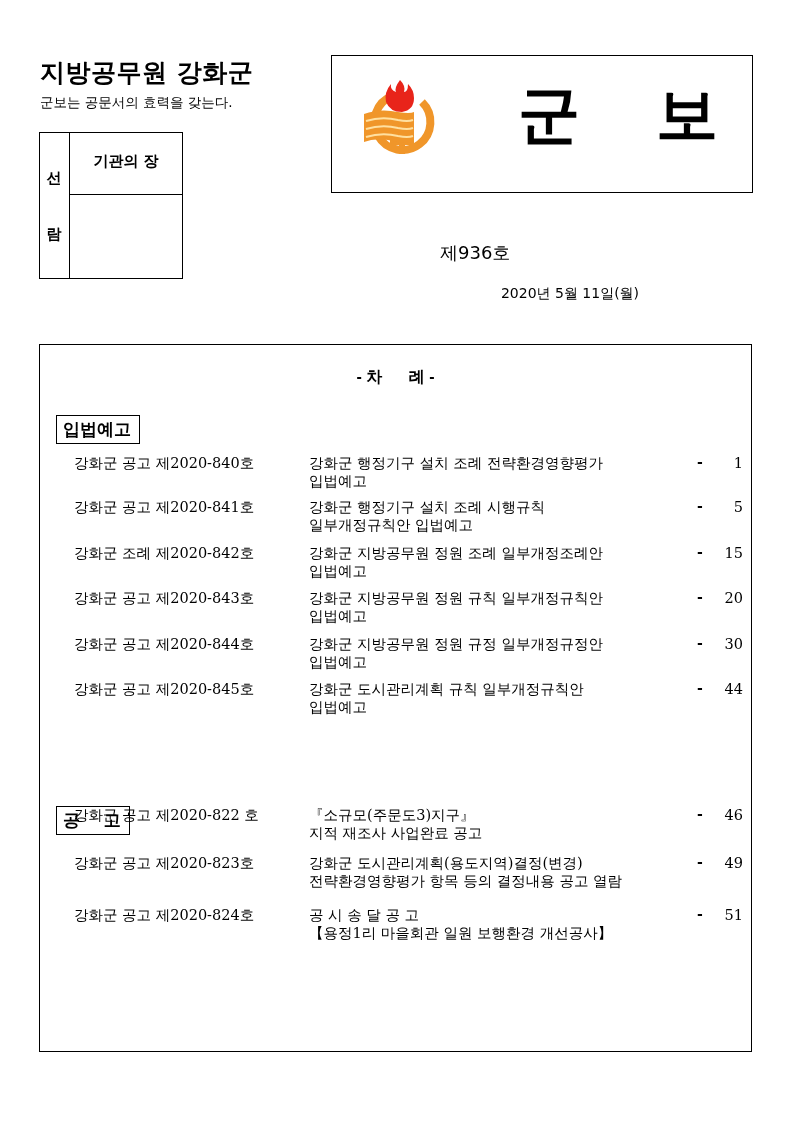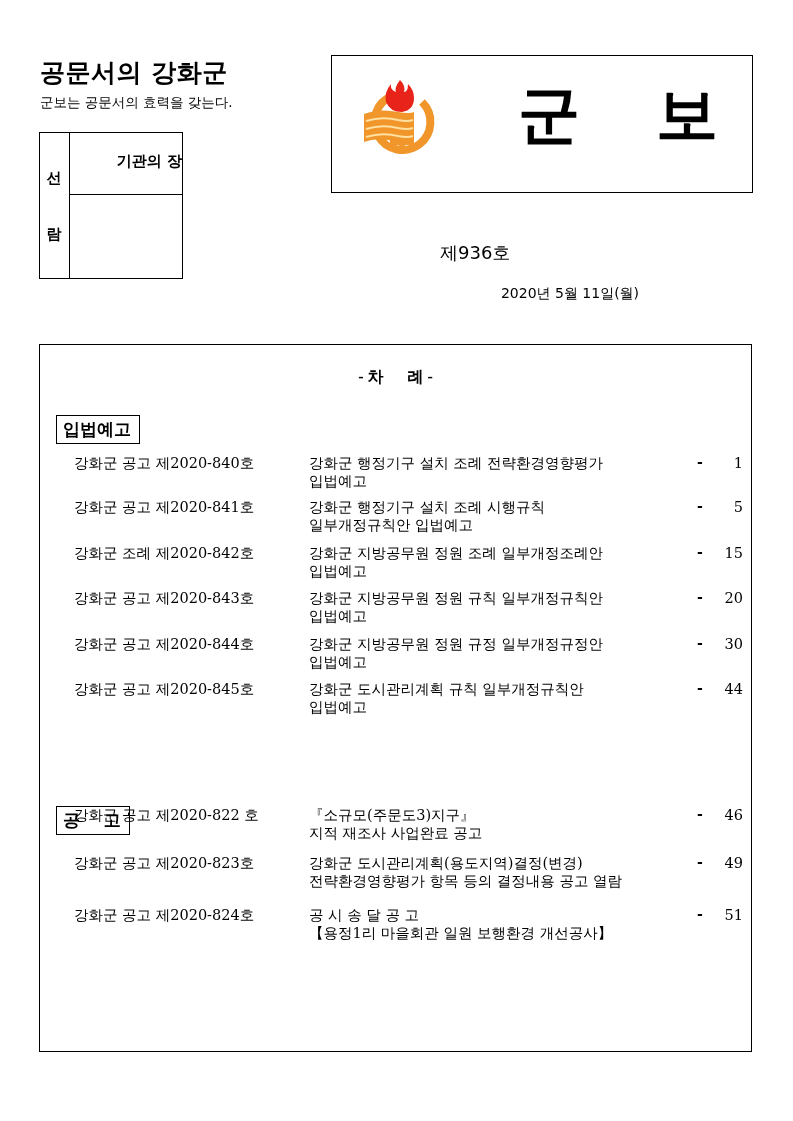"공문서의 강화군" div.abs { text: 공문서의 -> 지방공무원 }
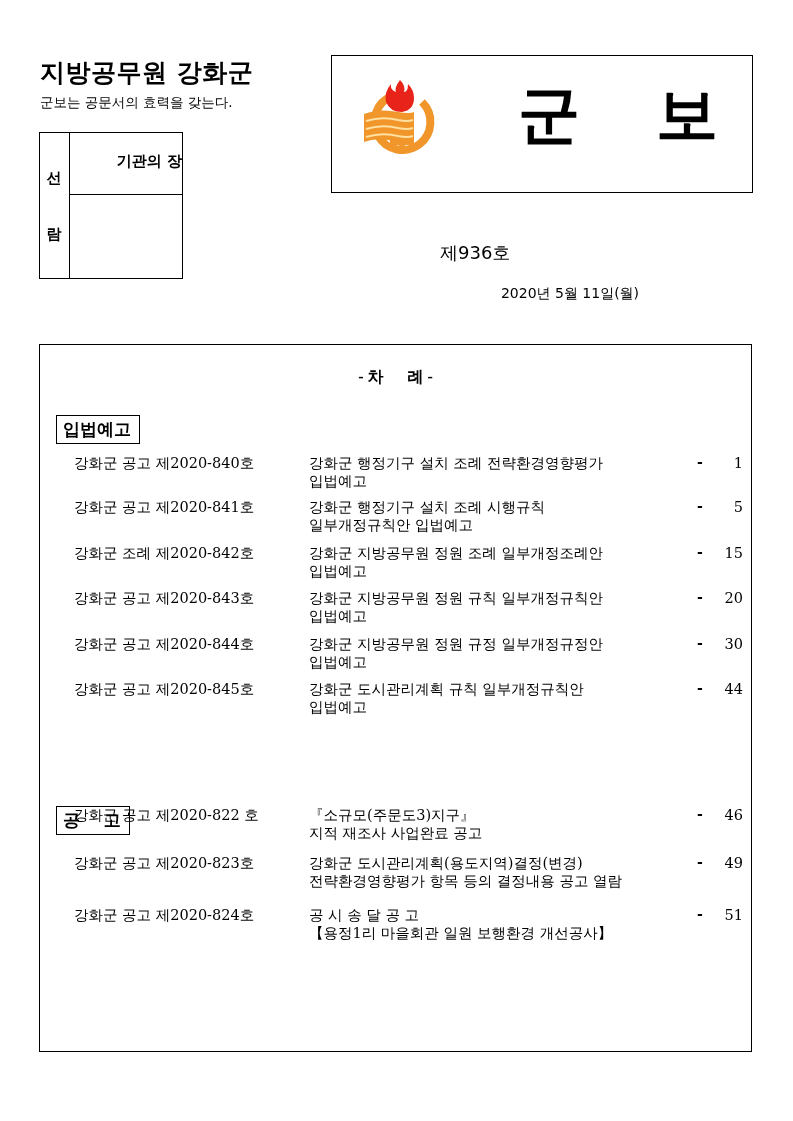"기관의 장" .circ-head { text-align: right -> center }
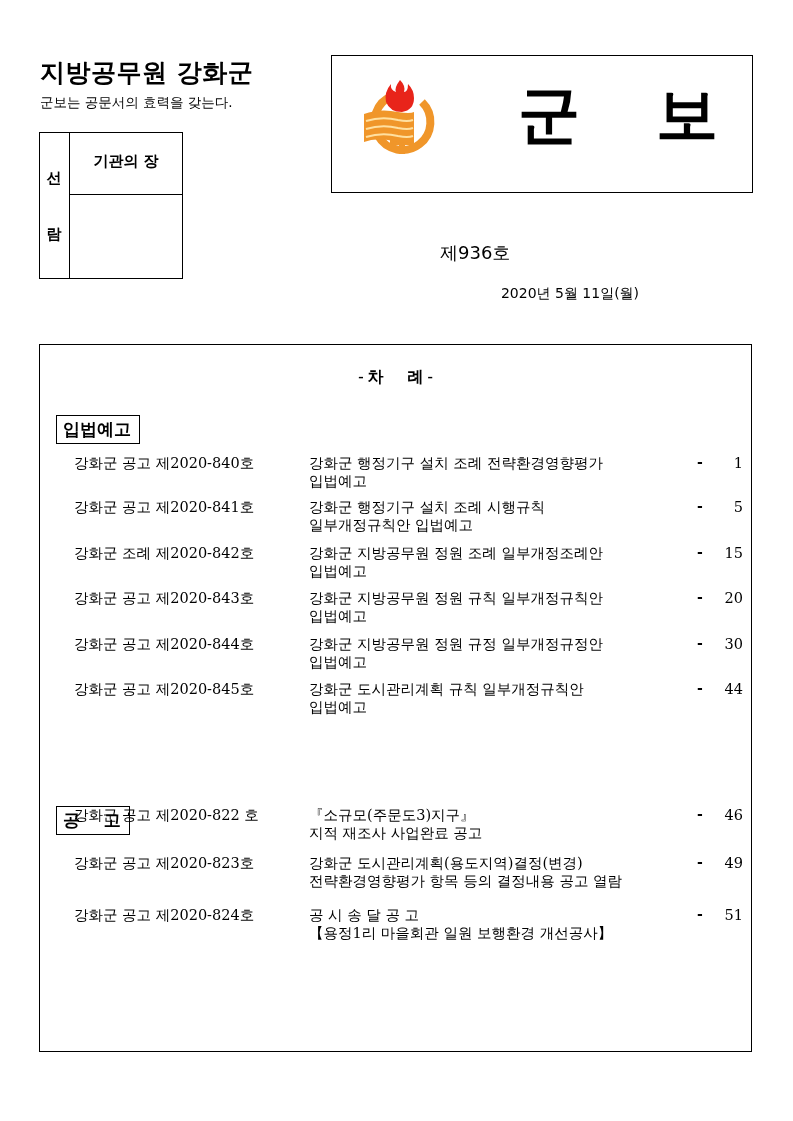"- 차 례 -" .toc-title { font-family: Liberation Serif, serif -> Liberation Sans, sans-serif }
